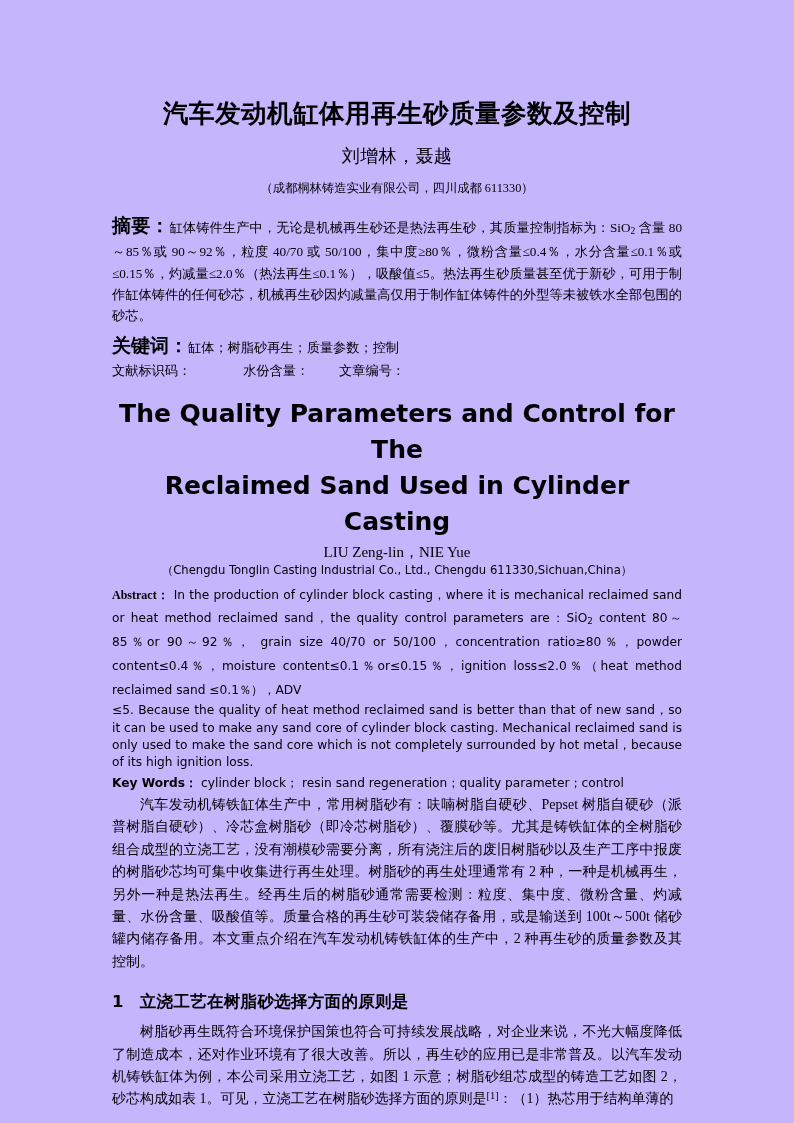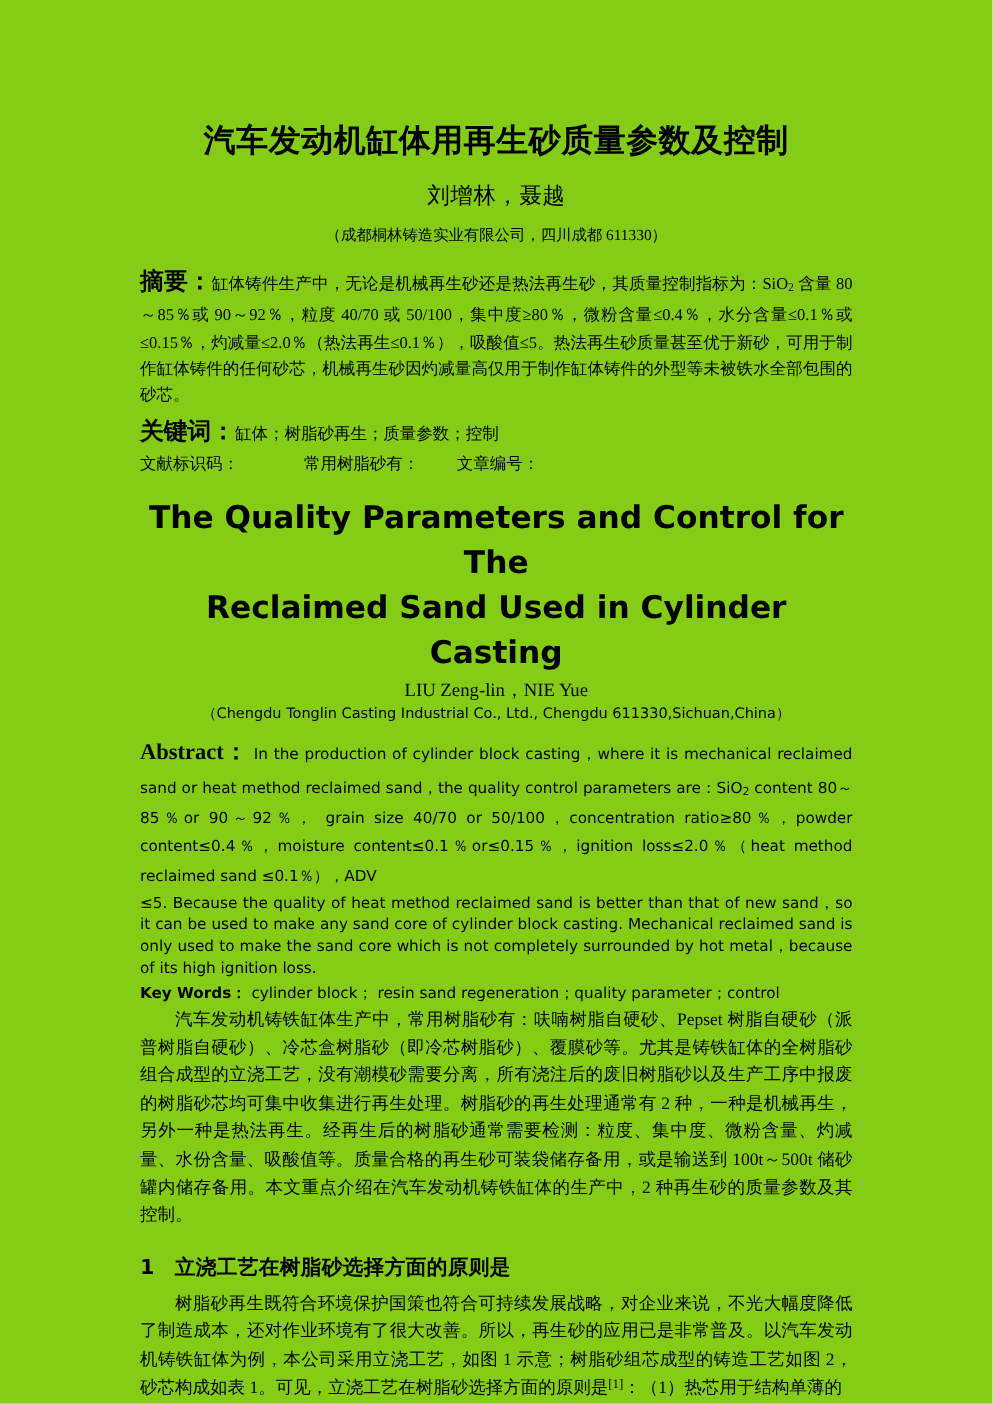"汽车发动机缸体用再生砂质量参数及控制" .page { background: #84cc16 -> #c4b5fd }
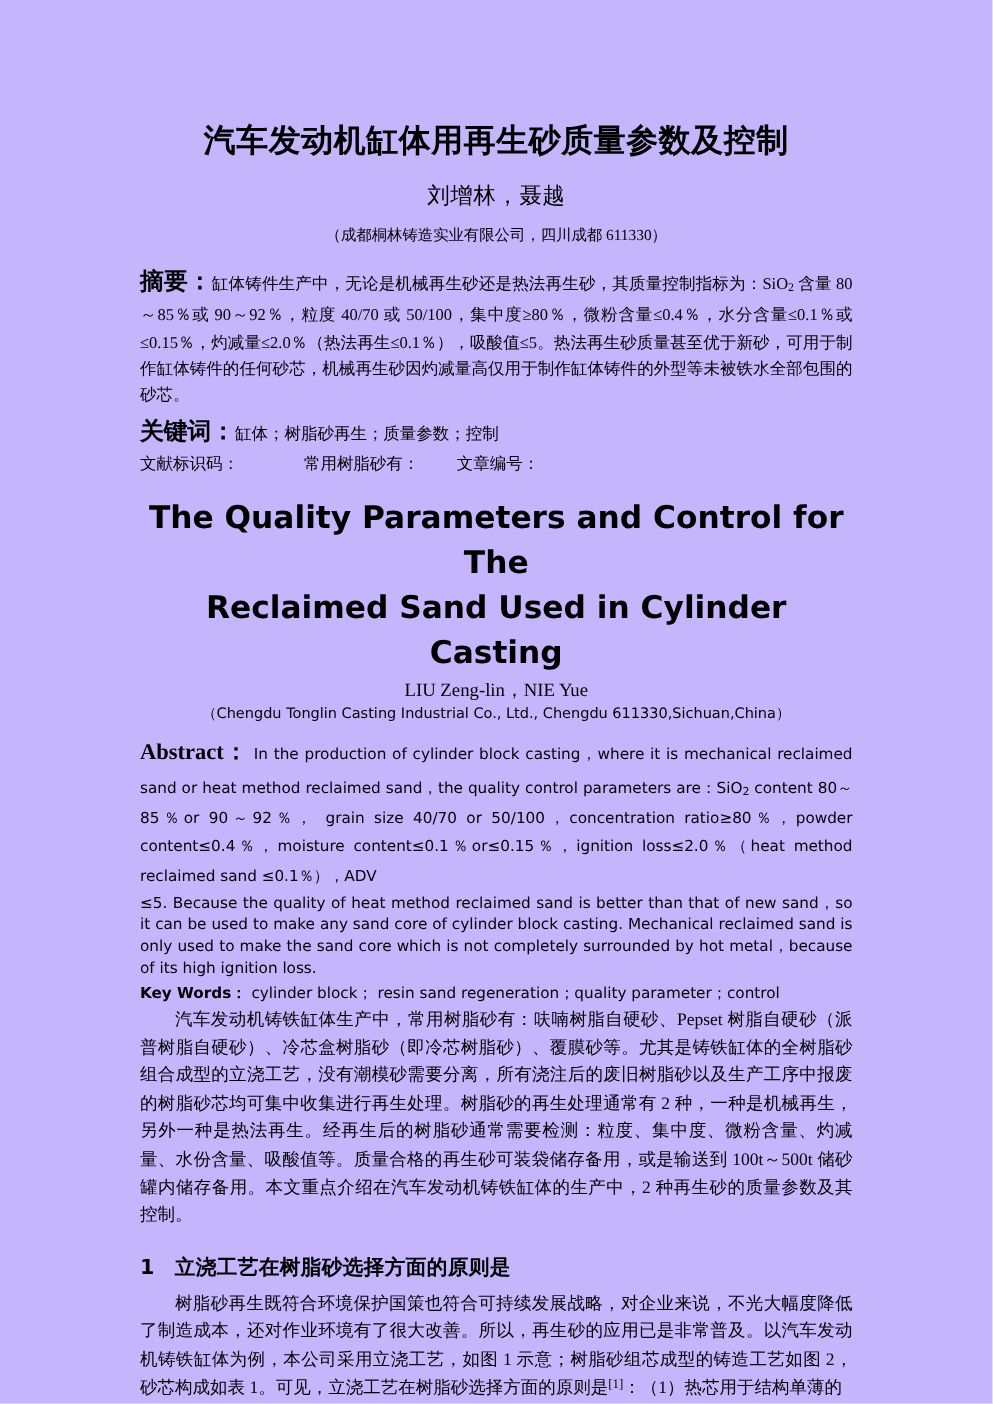"常用树脂砂有：" span { text: 常用树脂砂有 -> 水份含量 }
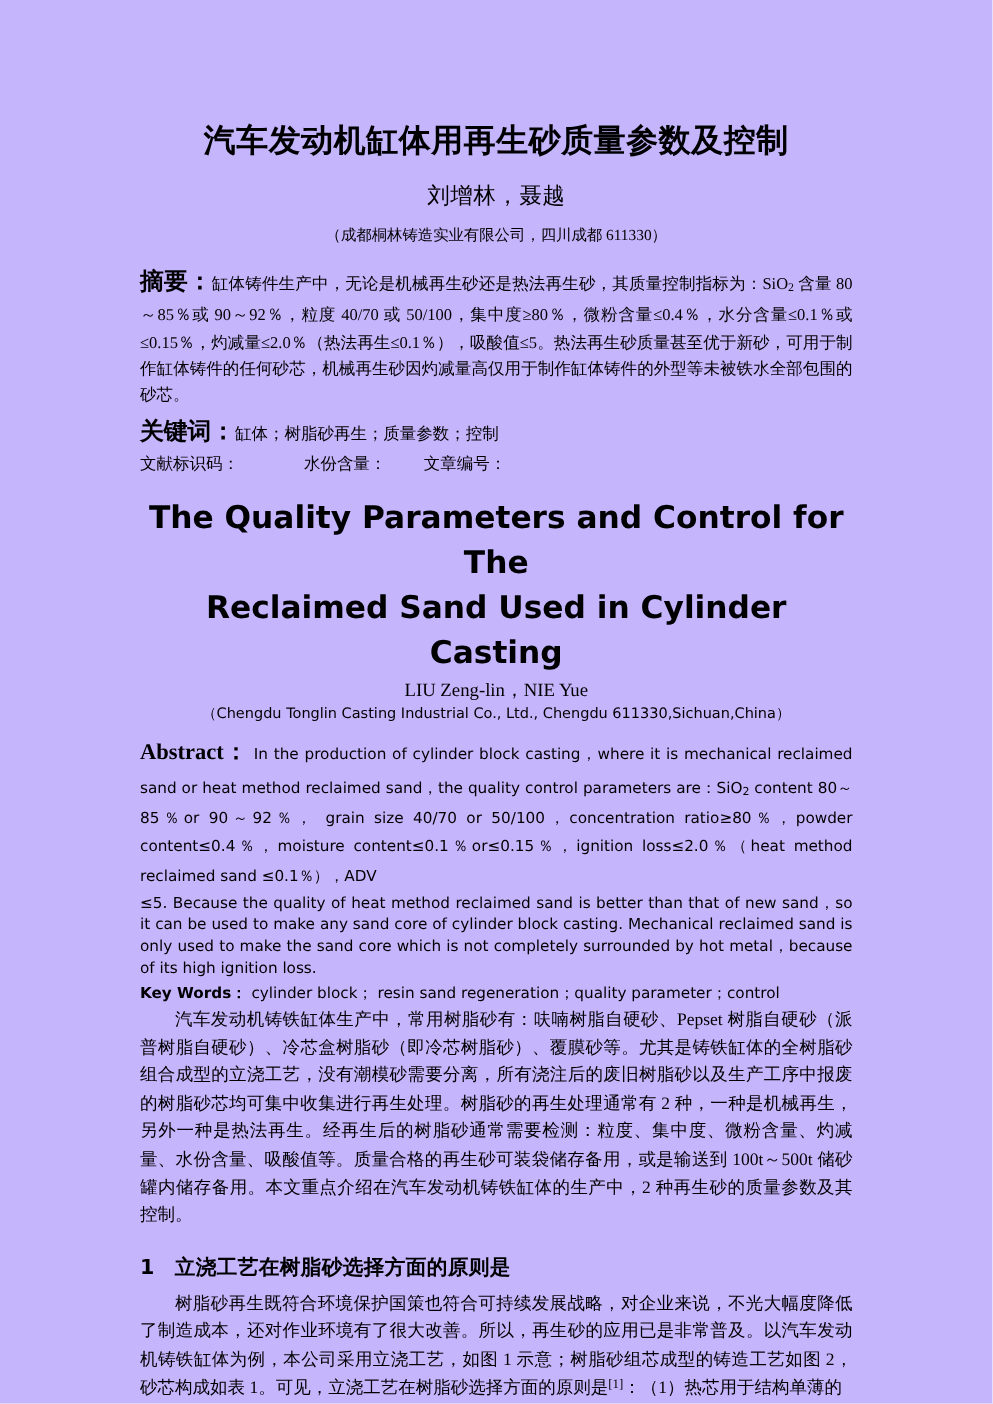"Abstract：" .en-abs .lbl { font-size: 18px -> 12px }
